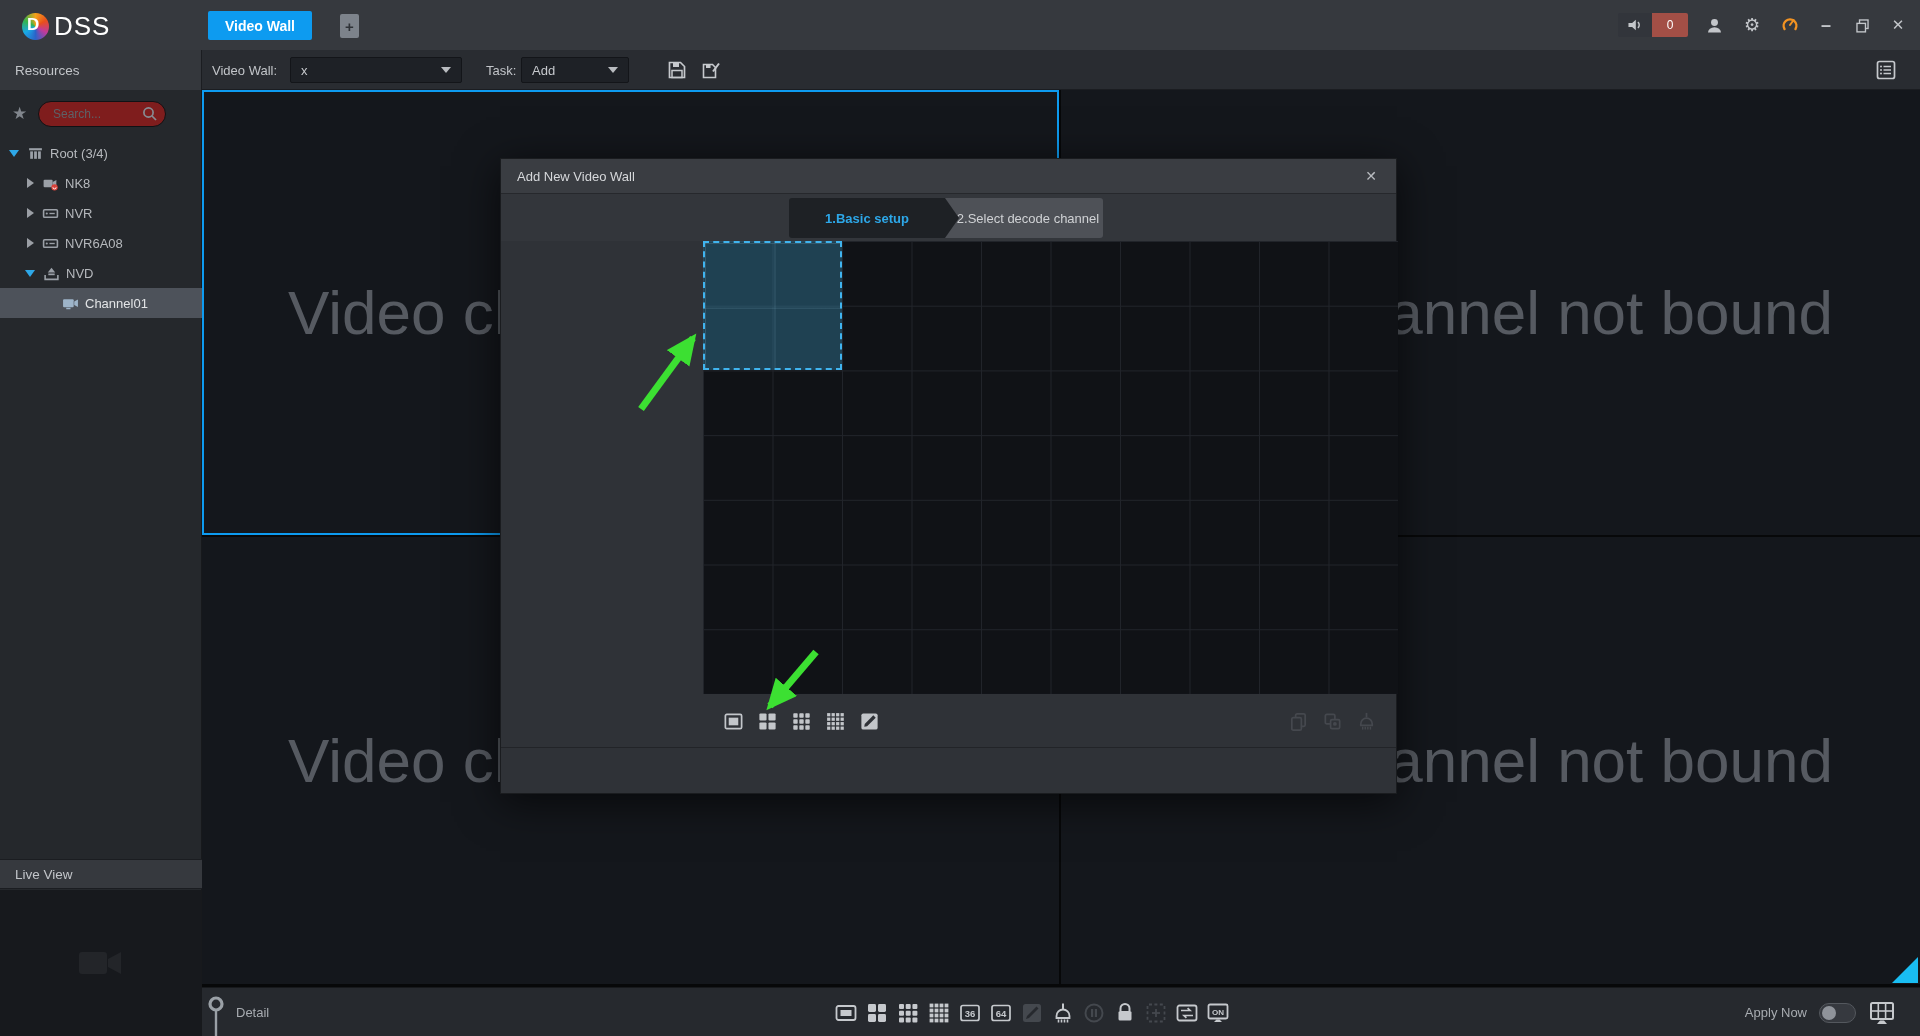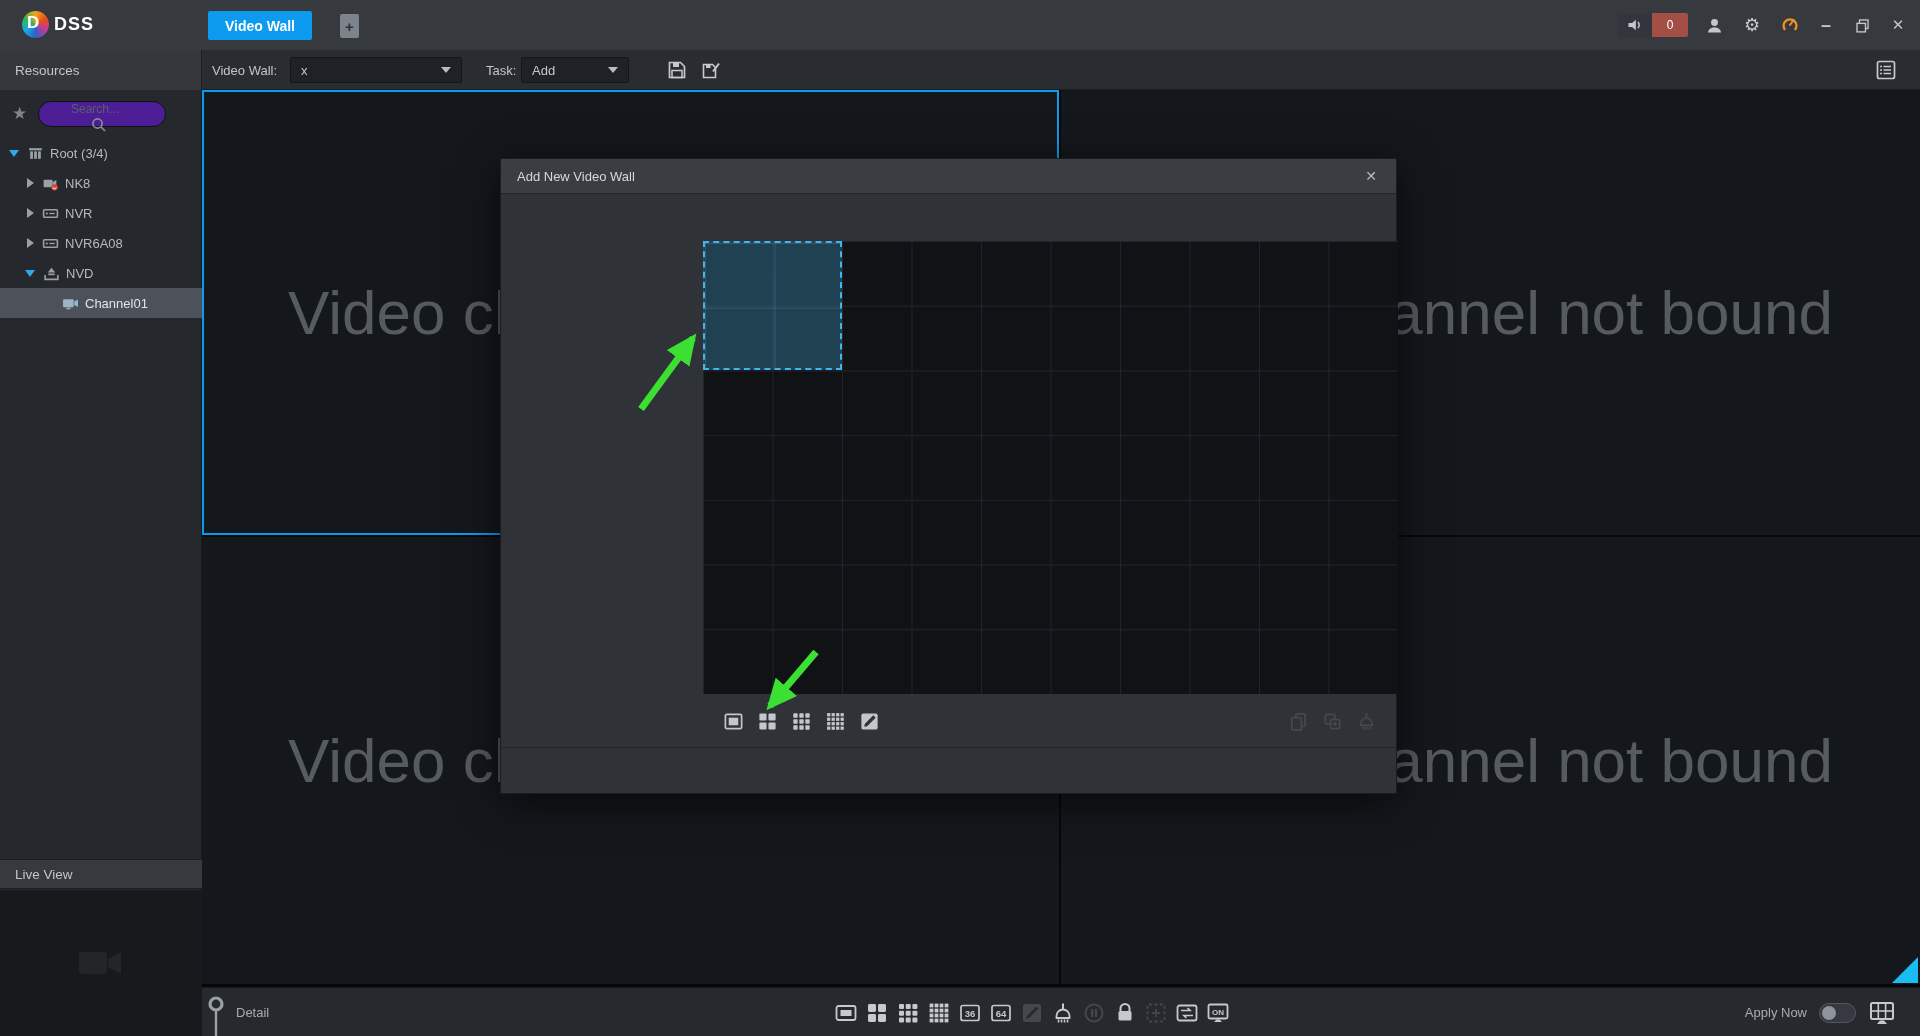"DSS" .logo-text { font-size: 18px -> 26px; font-weight: bold -> normal }
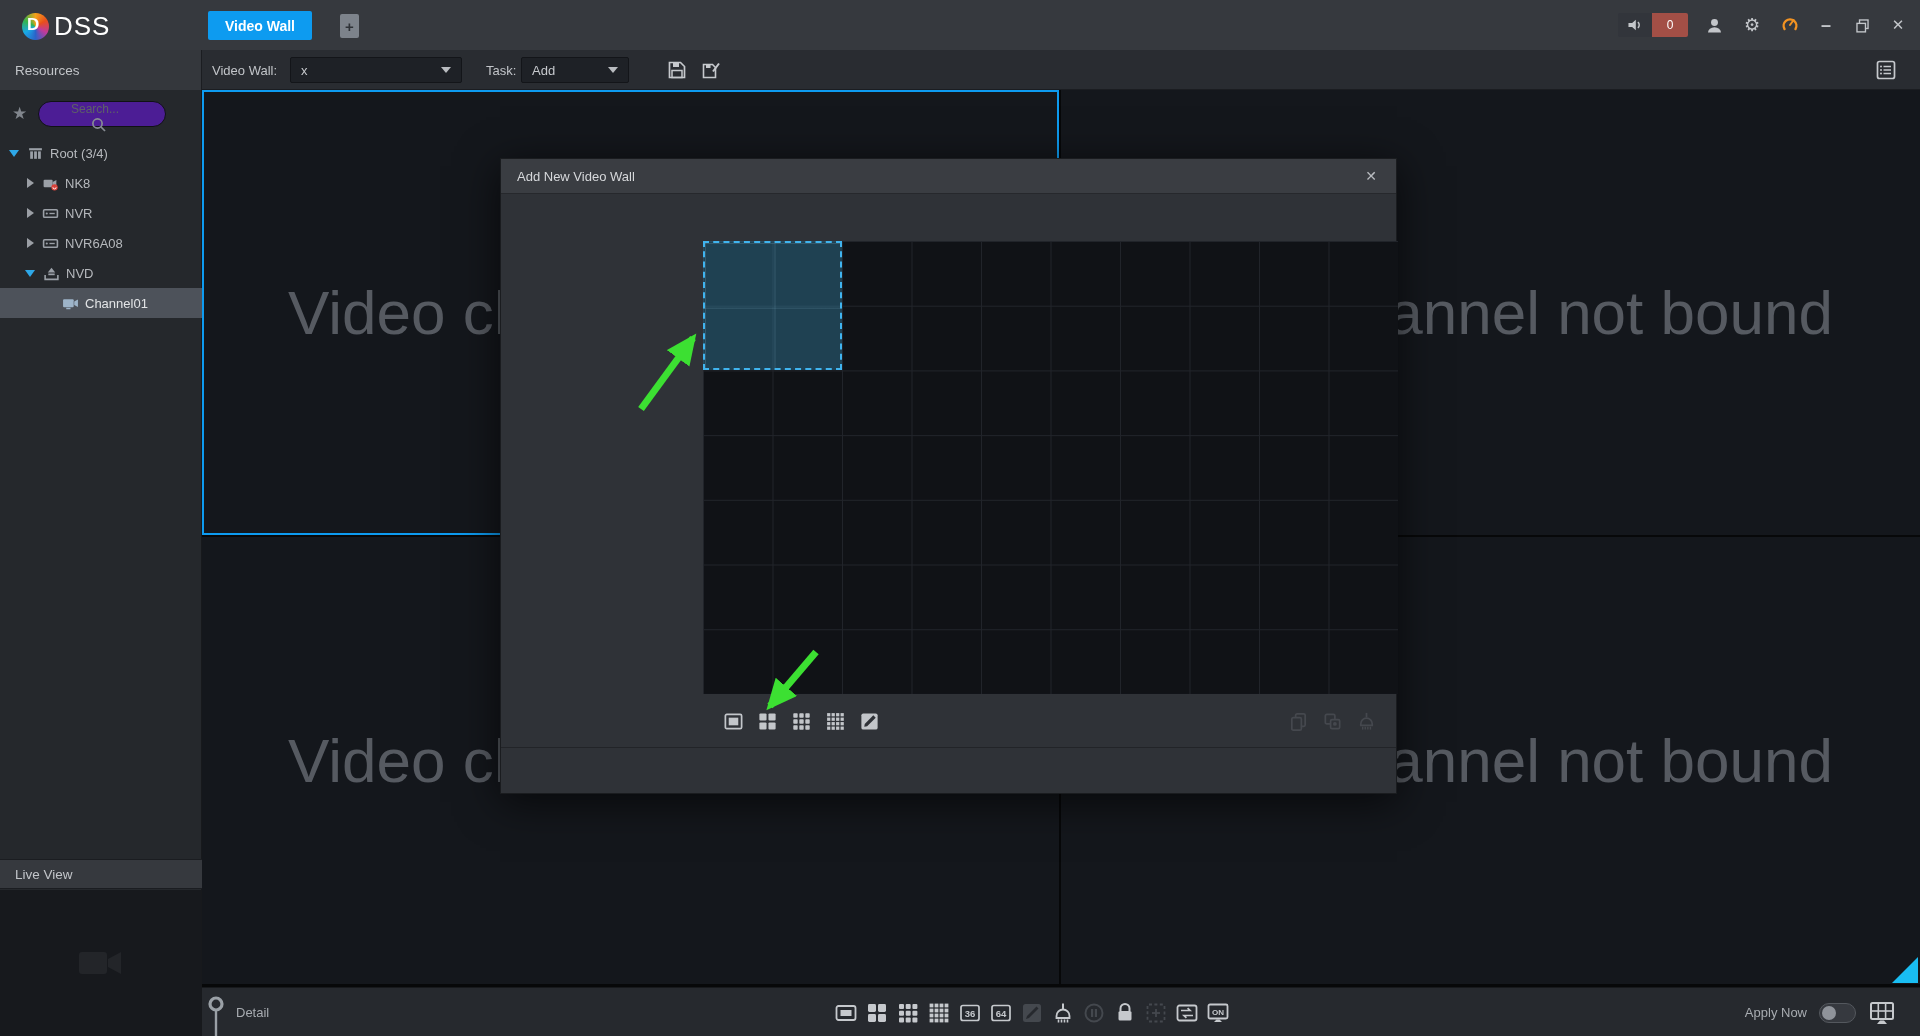"Search..." .search-box { background: #4c1d95 -> #7f1d1d; flex-direction: column -> none }
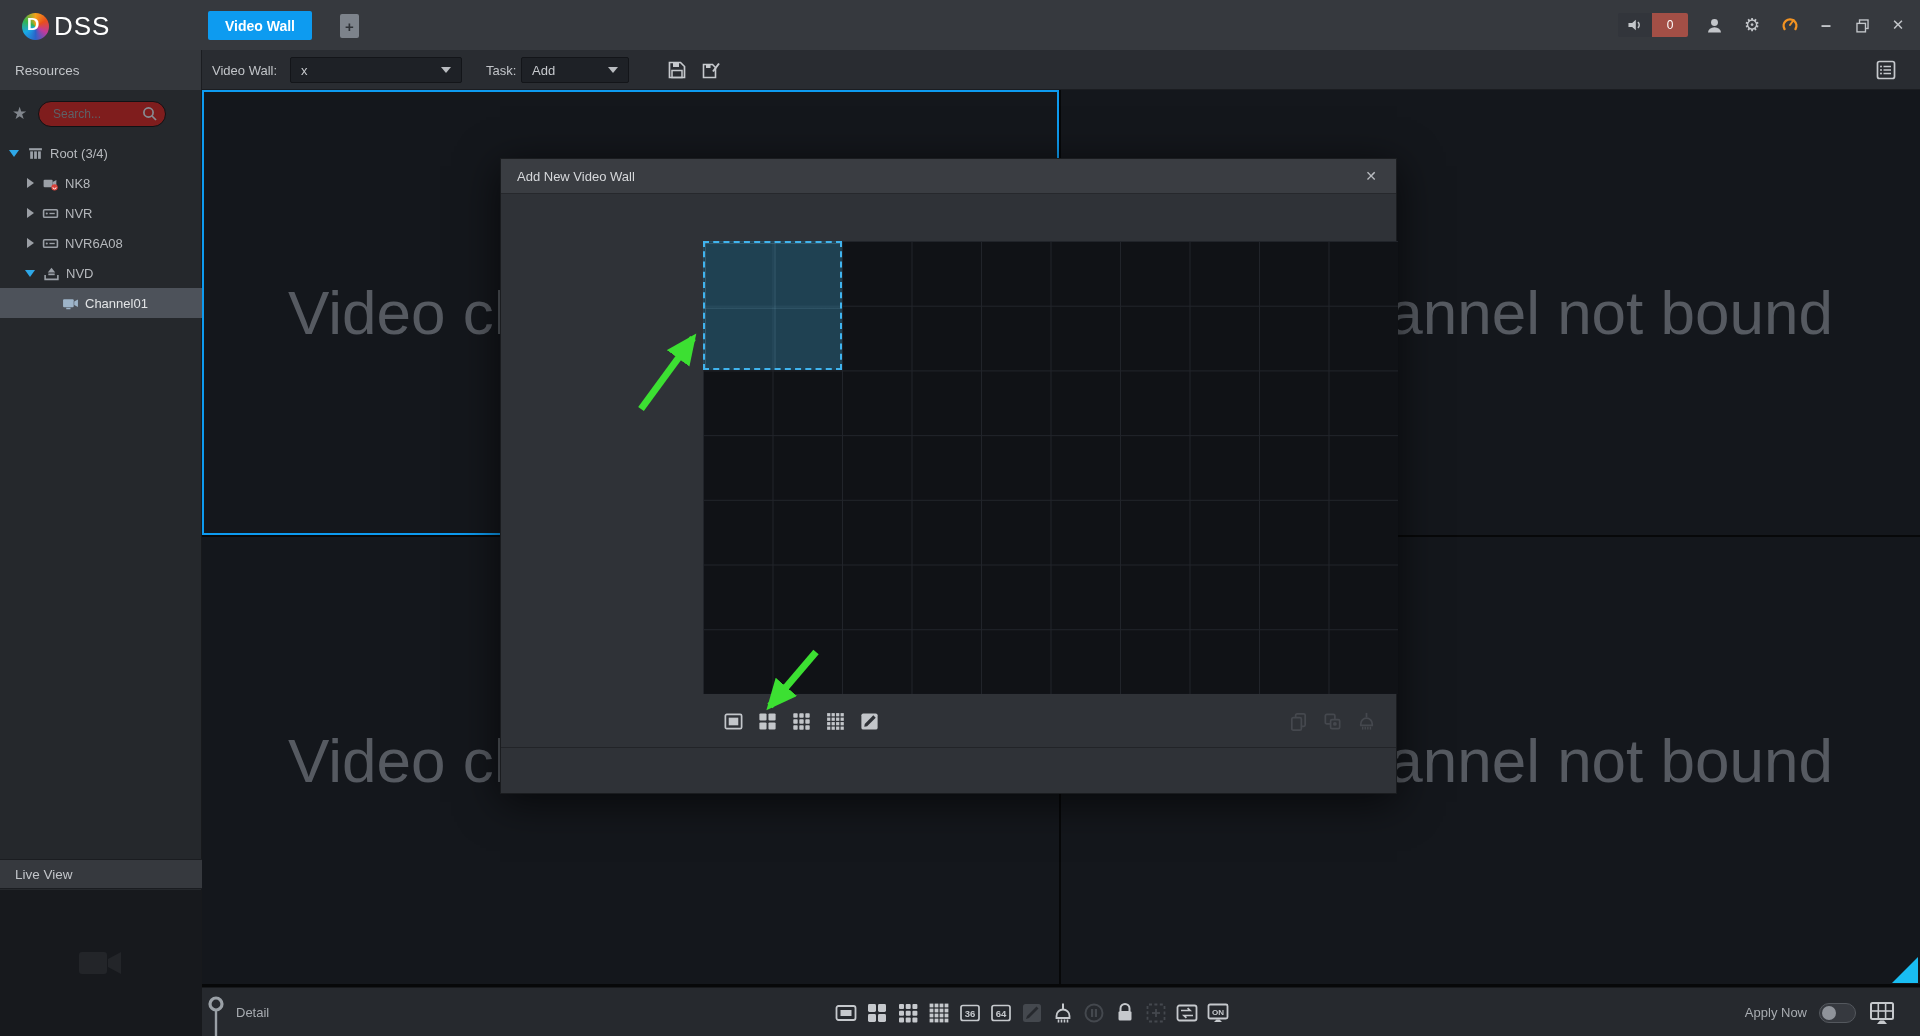"1.Basic setup" div.m-steps { html: none -> <div> <div> <div> <span>1.Basic setup</span> </div> <div> <span>2.Select decode channel</span> </div> </div> </div> }
